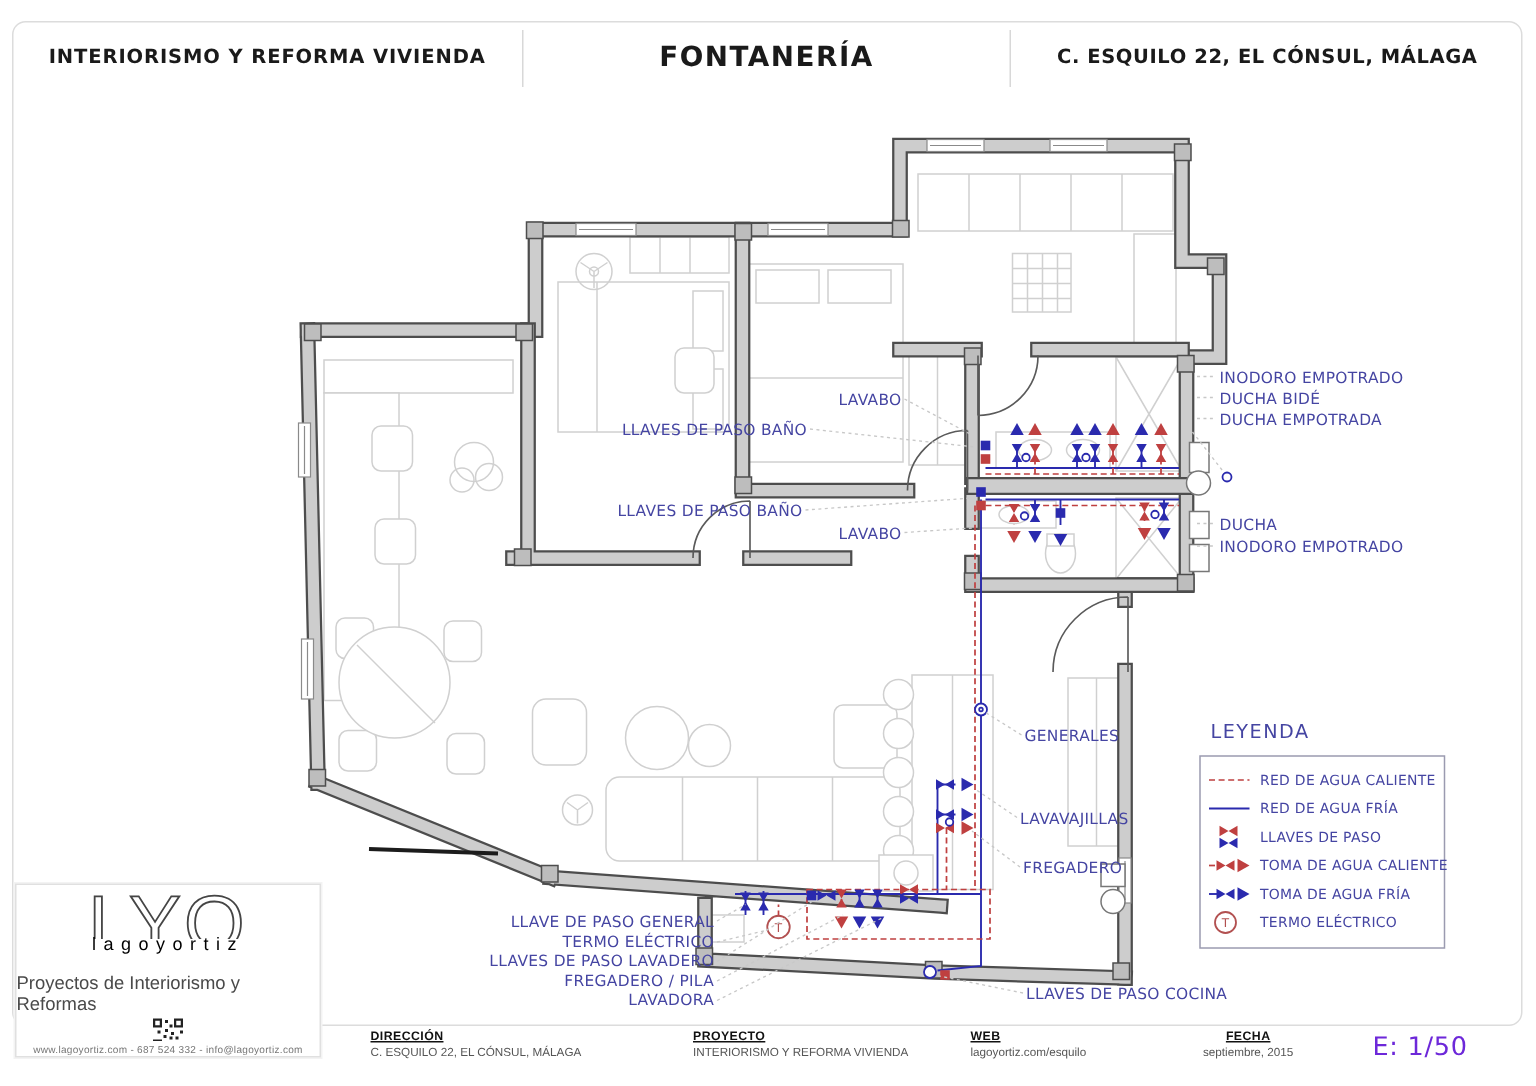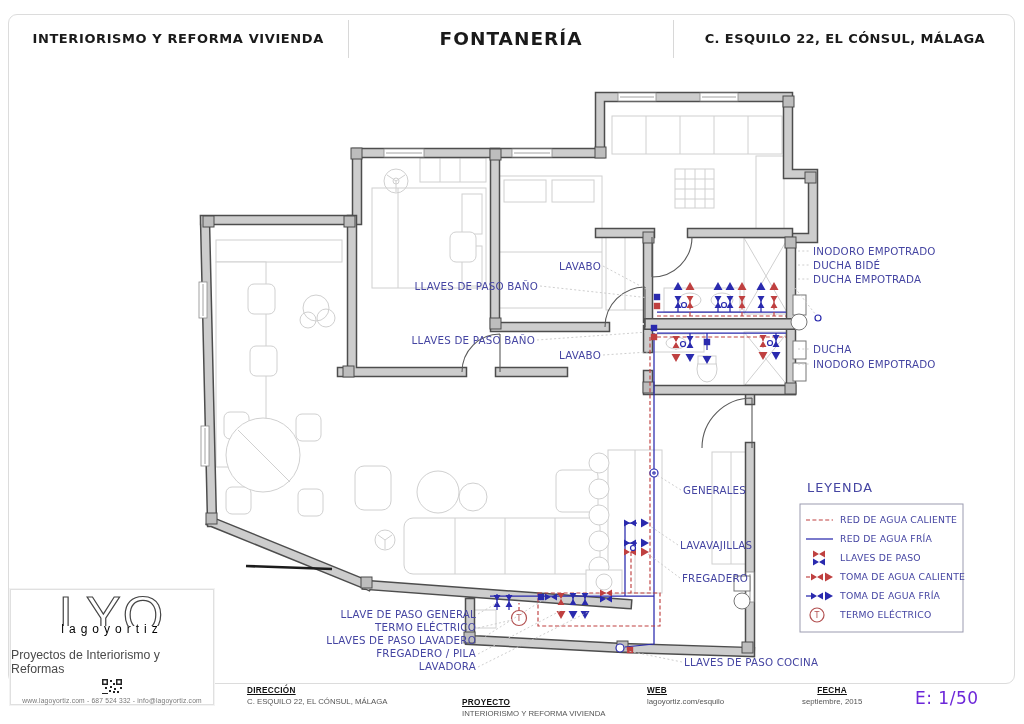"PROYECTO" div.fcol { margin-top: 12px -> none }
